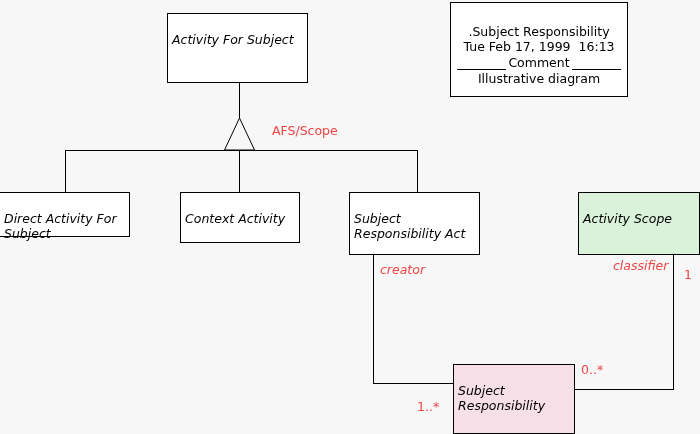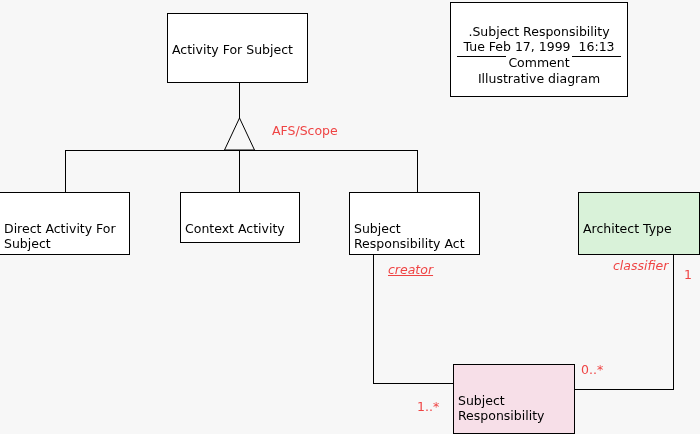"Activity For Subject" .cbox { font-style: none -> italic; padding: 13px 4px 0 4px -> 3px 4px 0 4px }
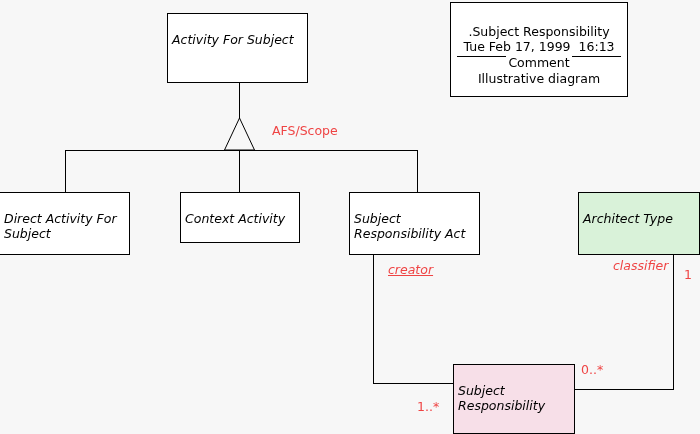"Comment" .note-sep { align-items: flex-start -> flex-end }
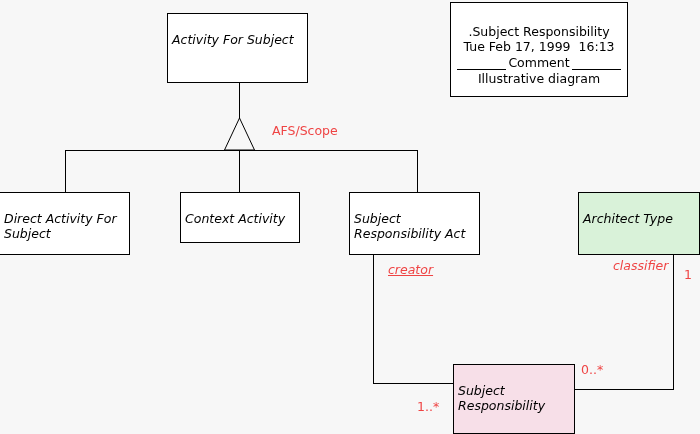"Direct Activity For" div.cbox { height: 63px -> 45px }
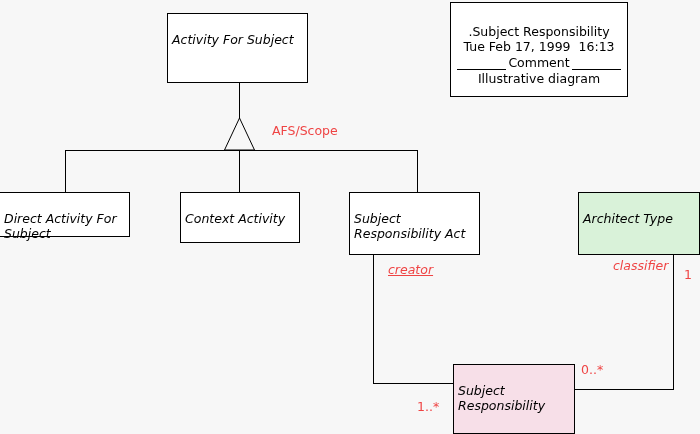"Architect Type" span { text: Architect Type -> Activity Scope }
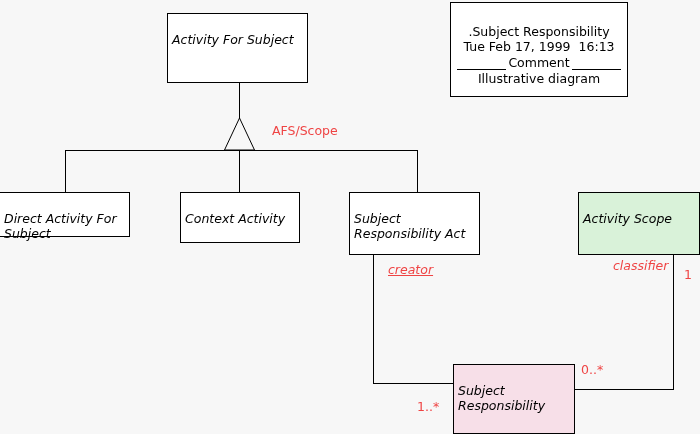"creator" div.lbl { left: 388px -> 380px; text-decoration: underline -> none }
